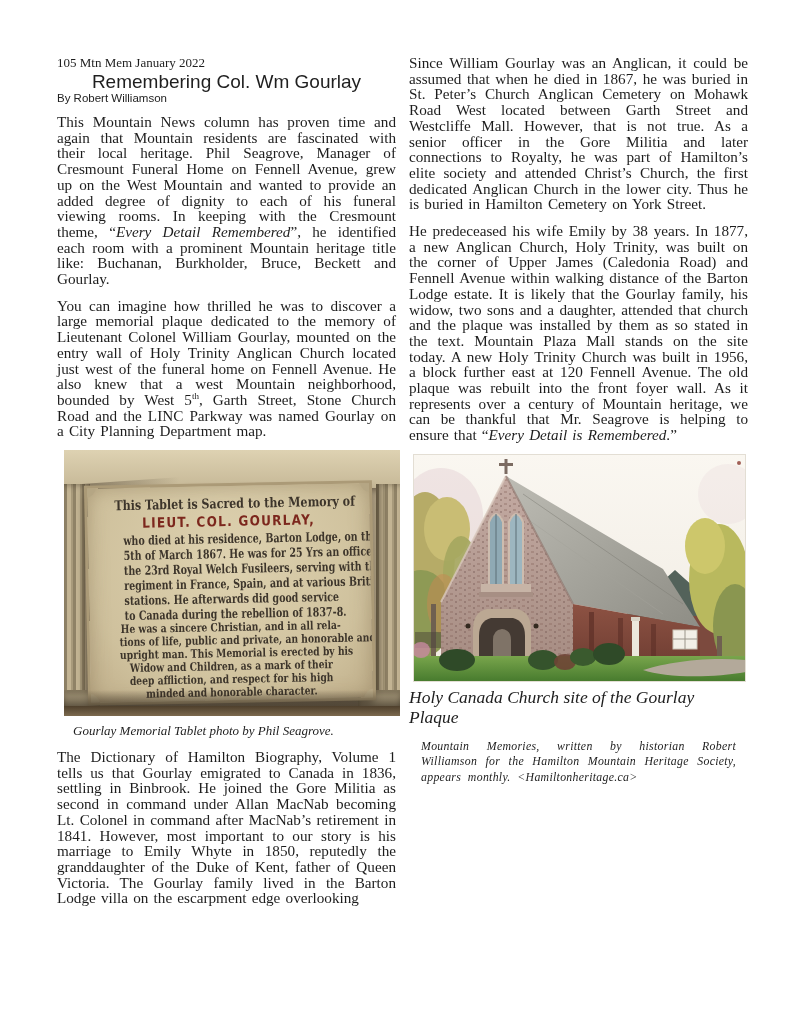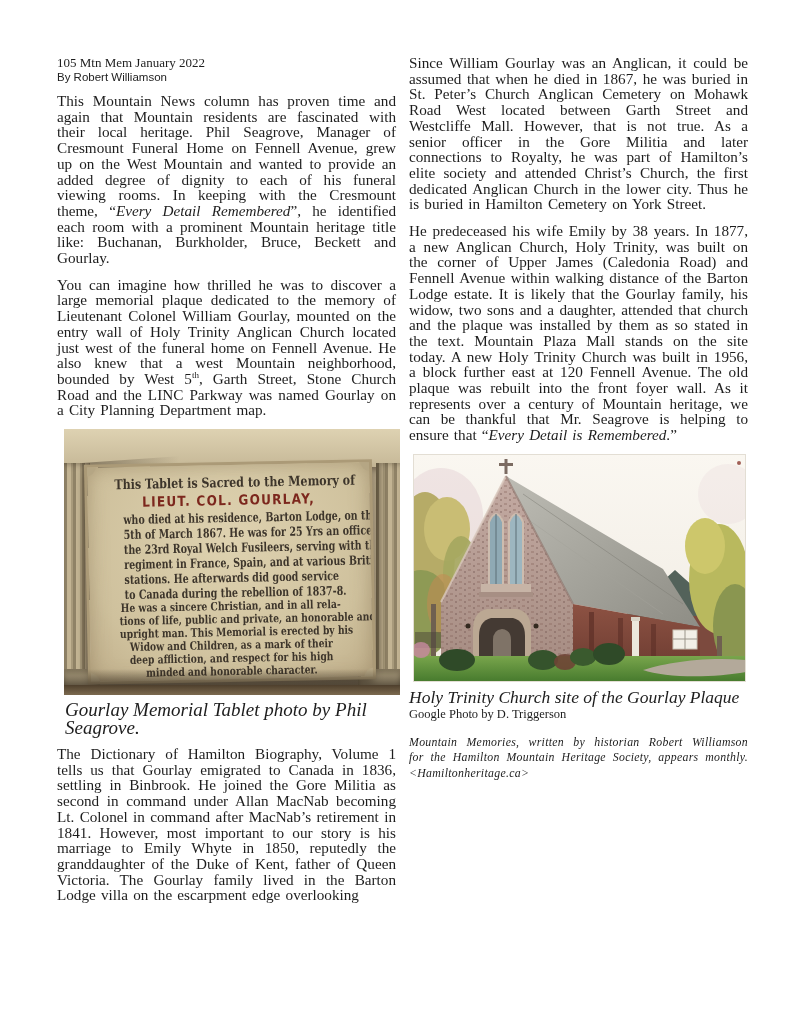"Remembering Col. Wm Gourlay" h1.title { html: none -> <h1>Remembering Col. Wm Gourlay</h1> }
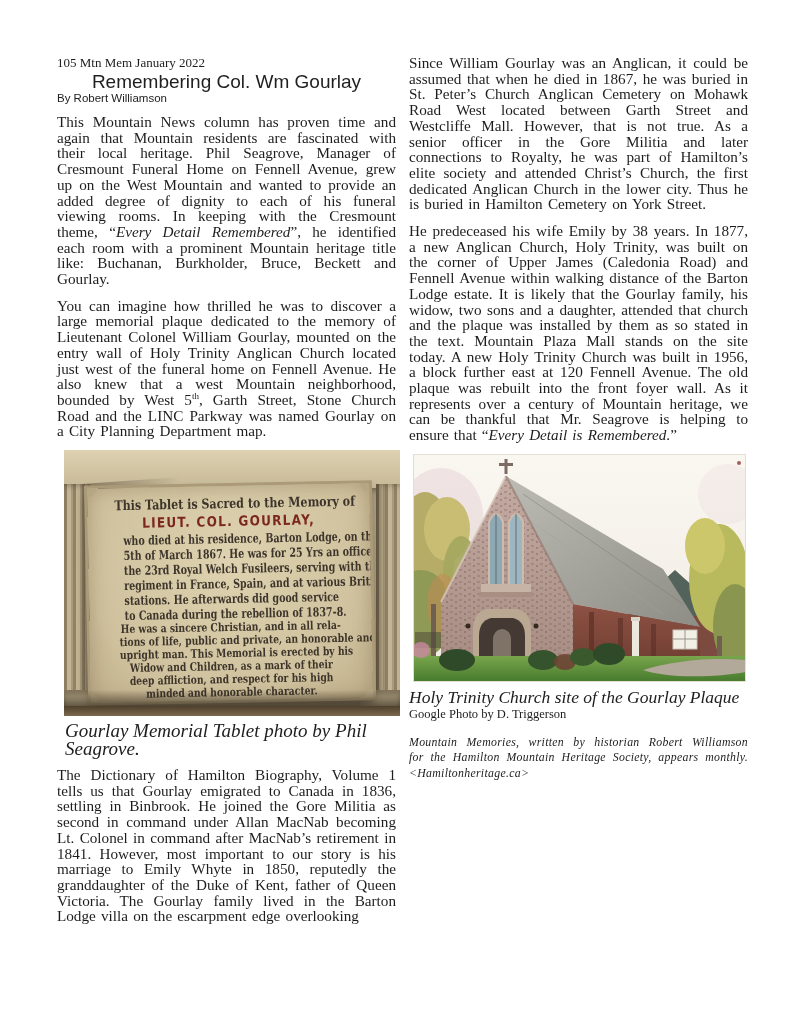"Holy Trinity Church site of" p.cap-title { text: Trinity -> Canada }
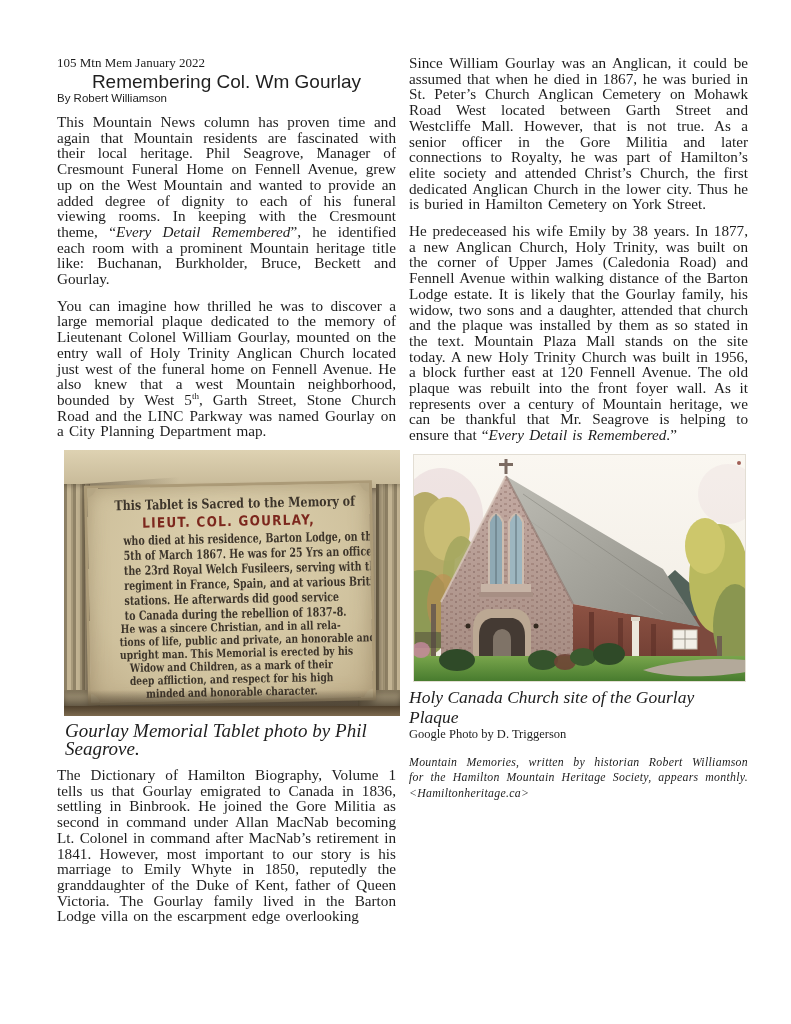"Gourlay Memorial Tablet photo by" .fig-caption { font-size: 19px -> 13px; margin: 0 8px 9px -> 0 16px 9px }
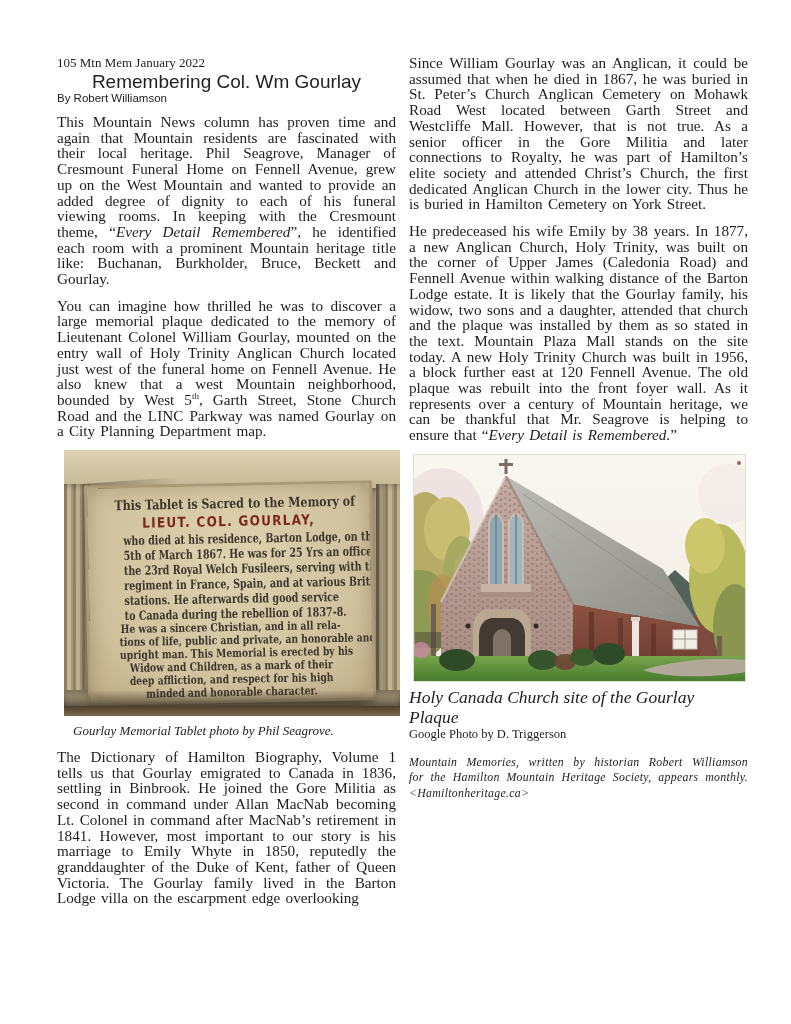"Google Photo by D. Triggerson" p.cap-sub { html: <p>Google Photo by D. Triggerson</p> -> none }
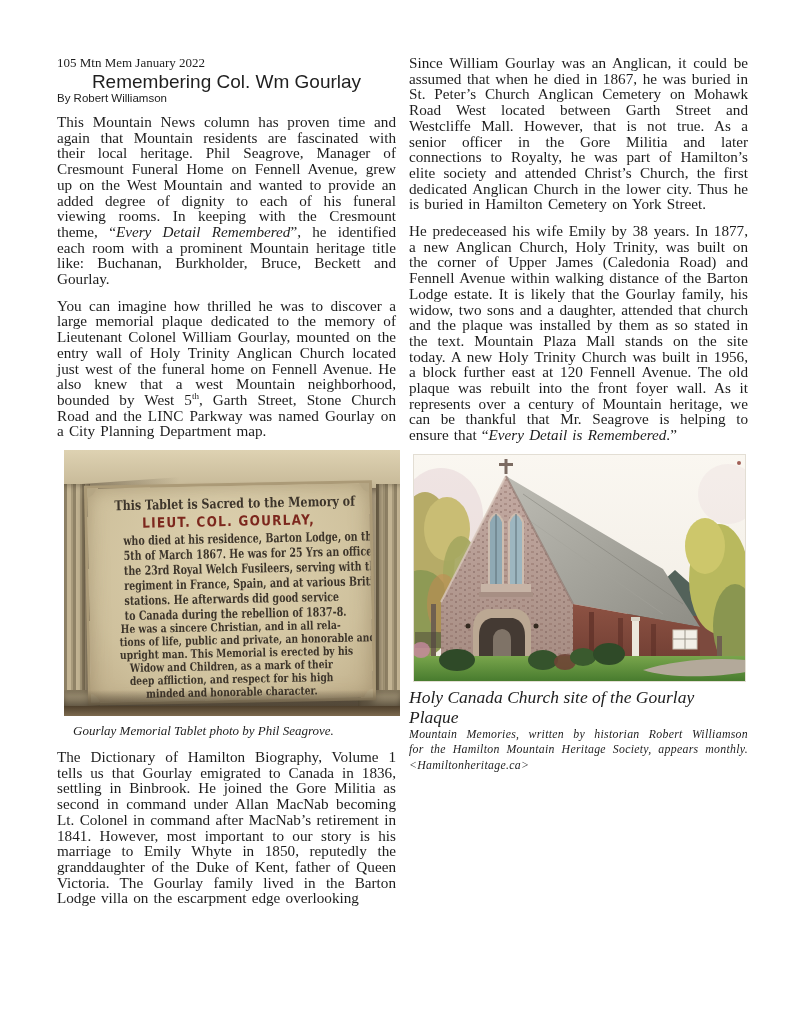"Mountain Memories, written by historian" .footer-note { margin: 0 -> 12px }
